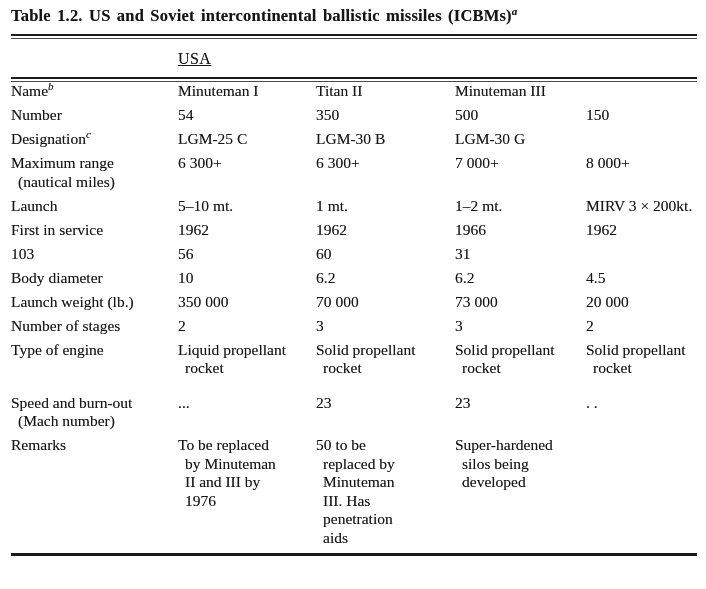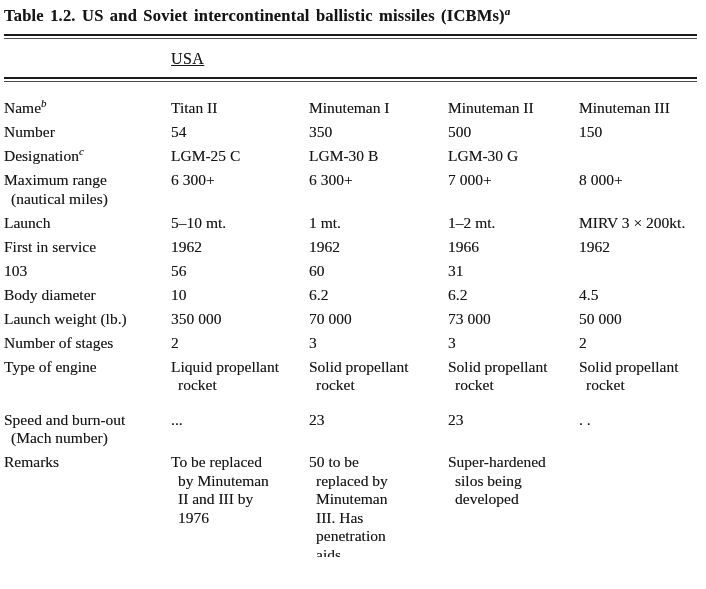"Table 1.2. US and Soviet" .page { padding: 5px 9px 0 4px -> 5px 9px 0 11px }
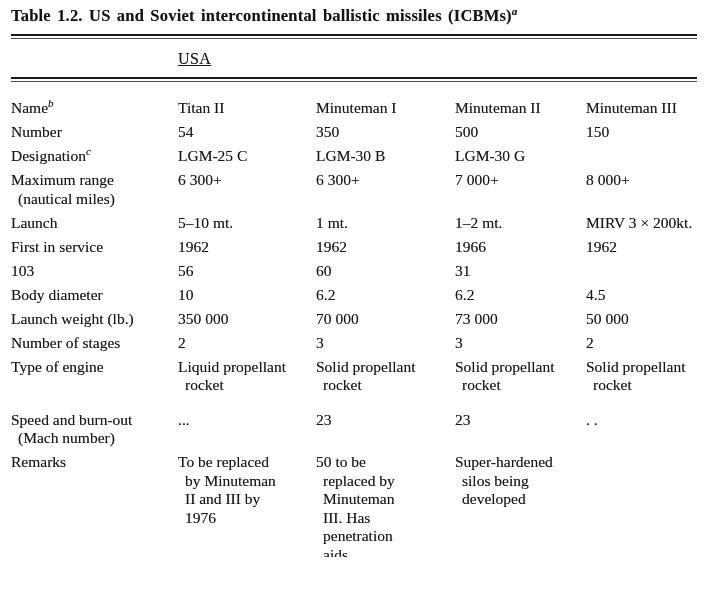"Nameb" .tbl { margin-top: 17px -> none }
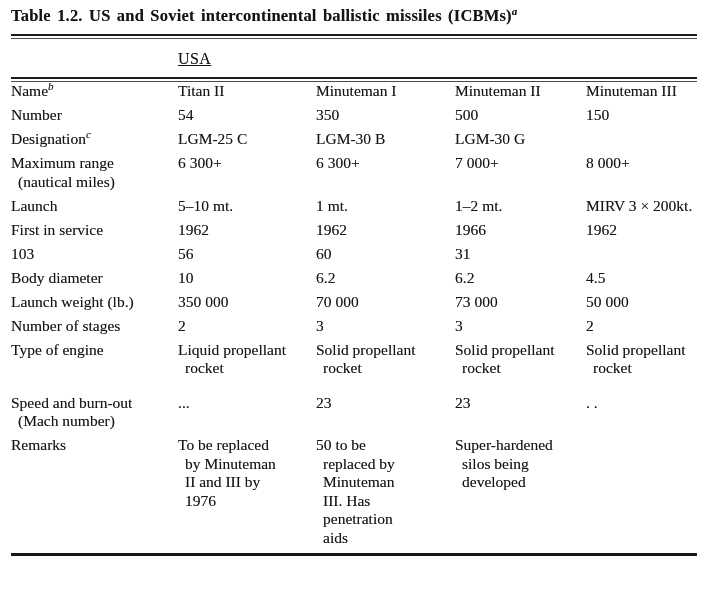"Titan II" div.cell { order: before "Minuteman I" -> after "Minuteman I" }
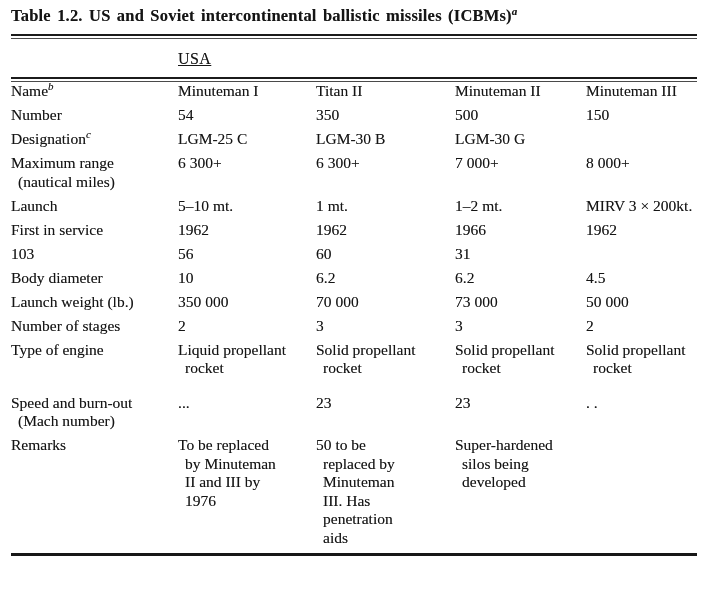"Minuteman II" div.cell { html: <div>Minuteman II</div> -> none }
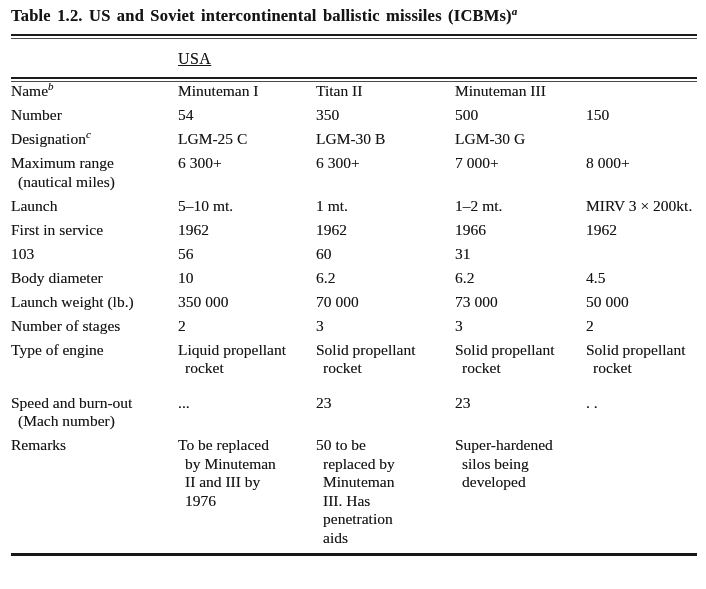"50 000" div.cell { text: 50 000 -> 20 000 }
